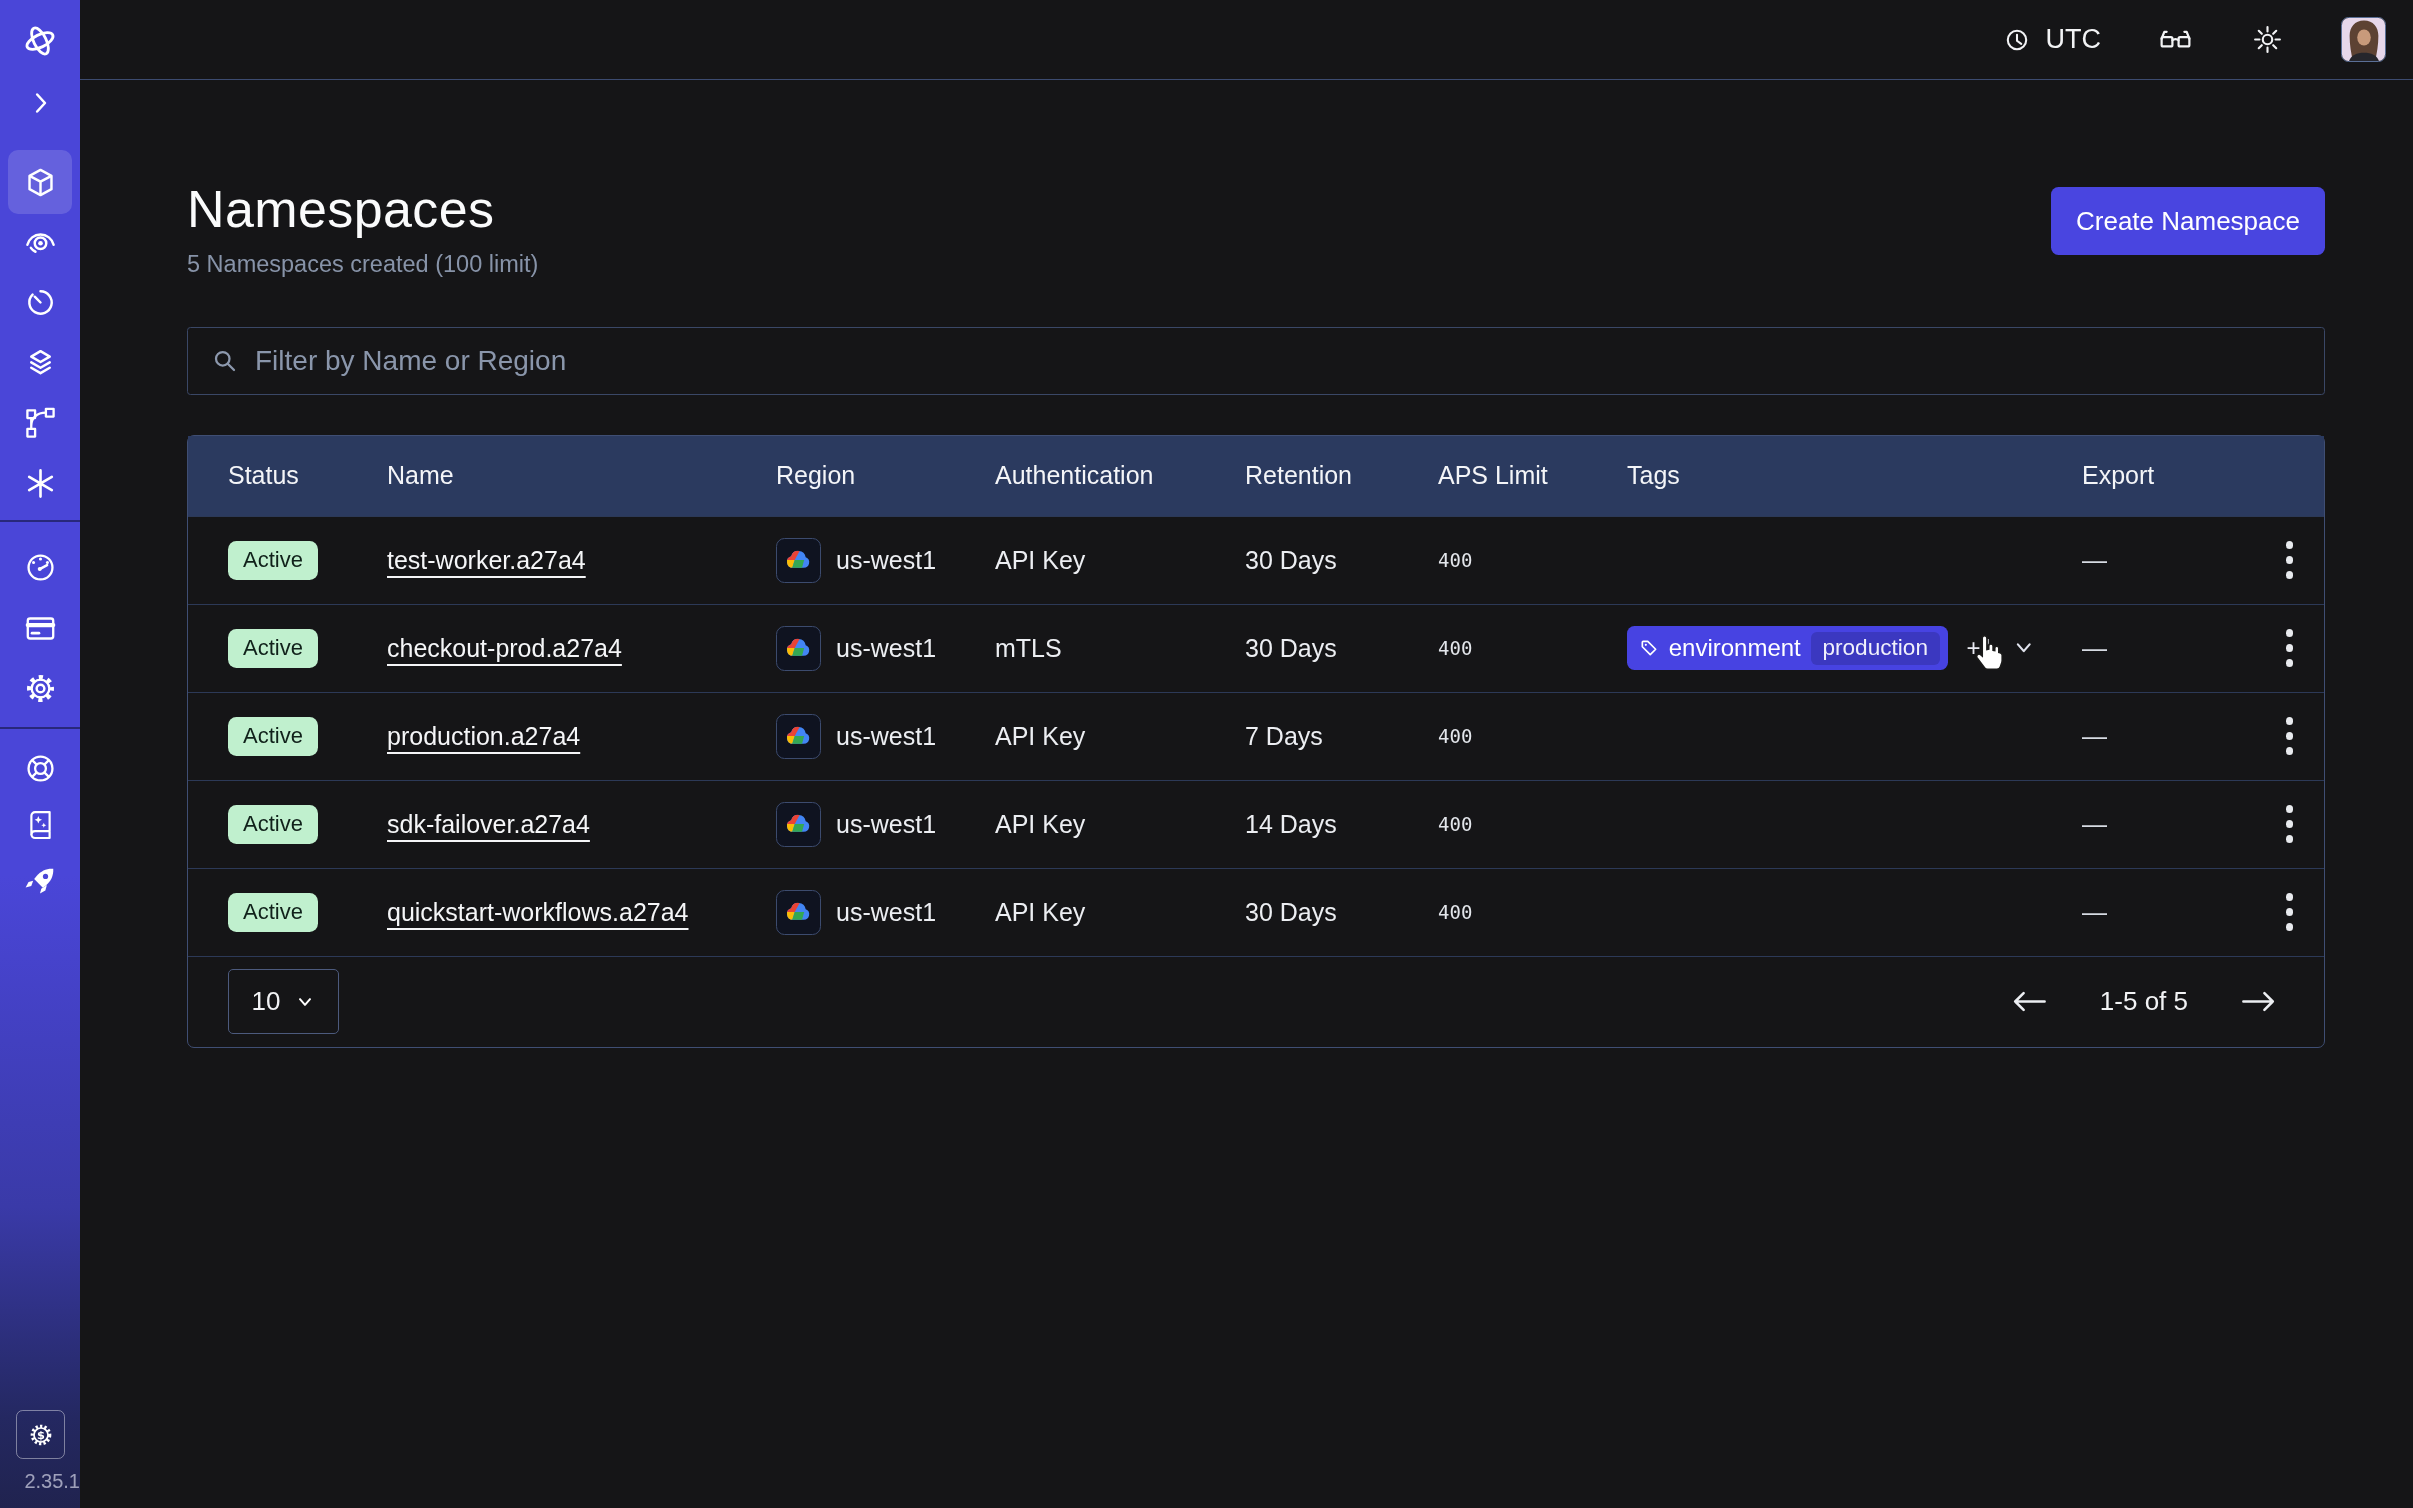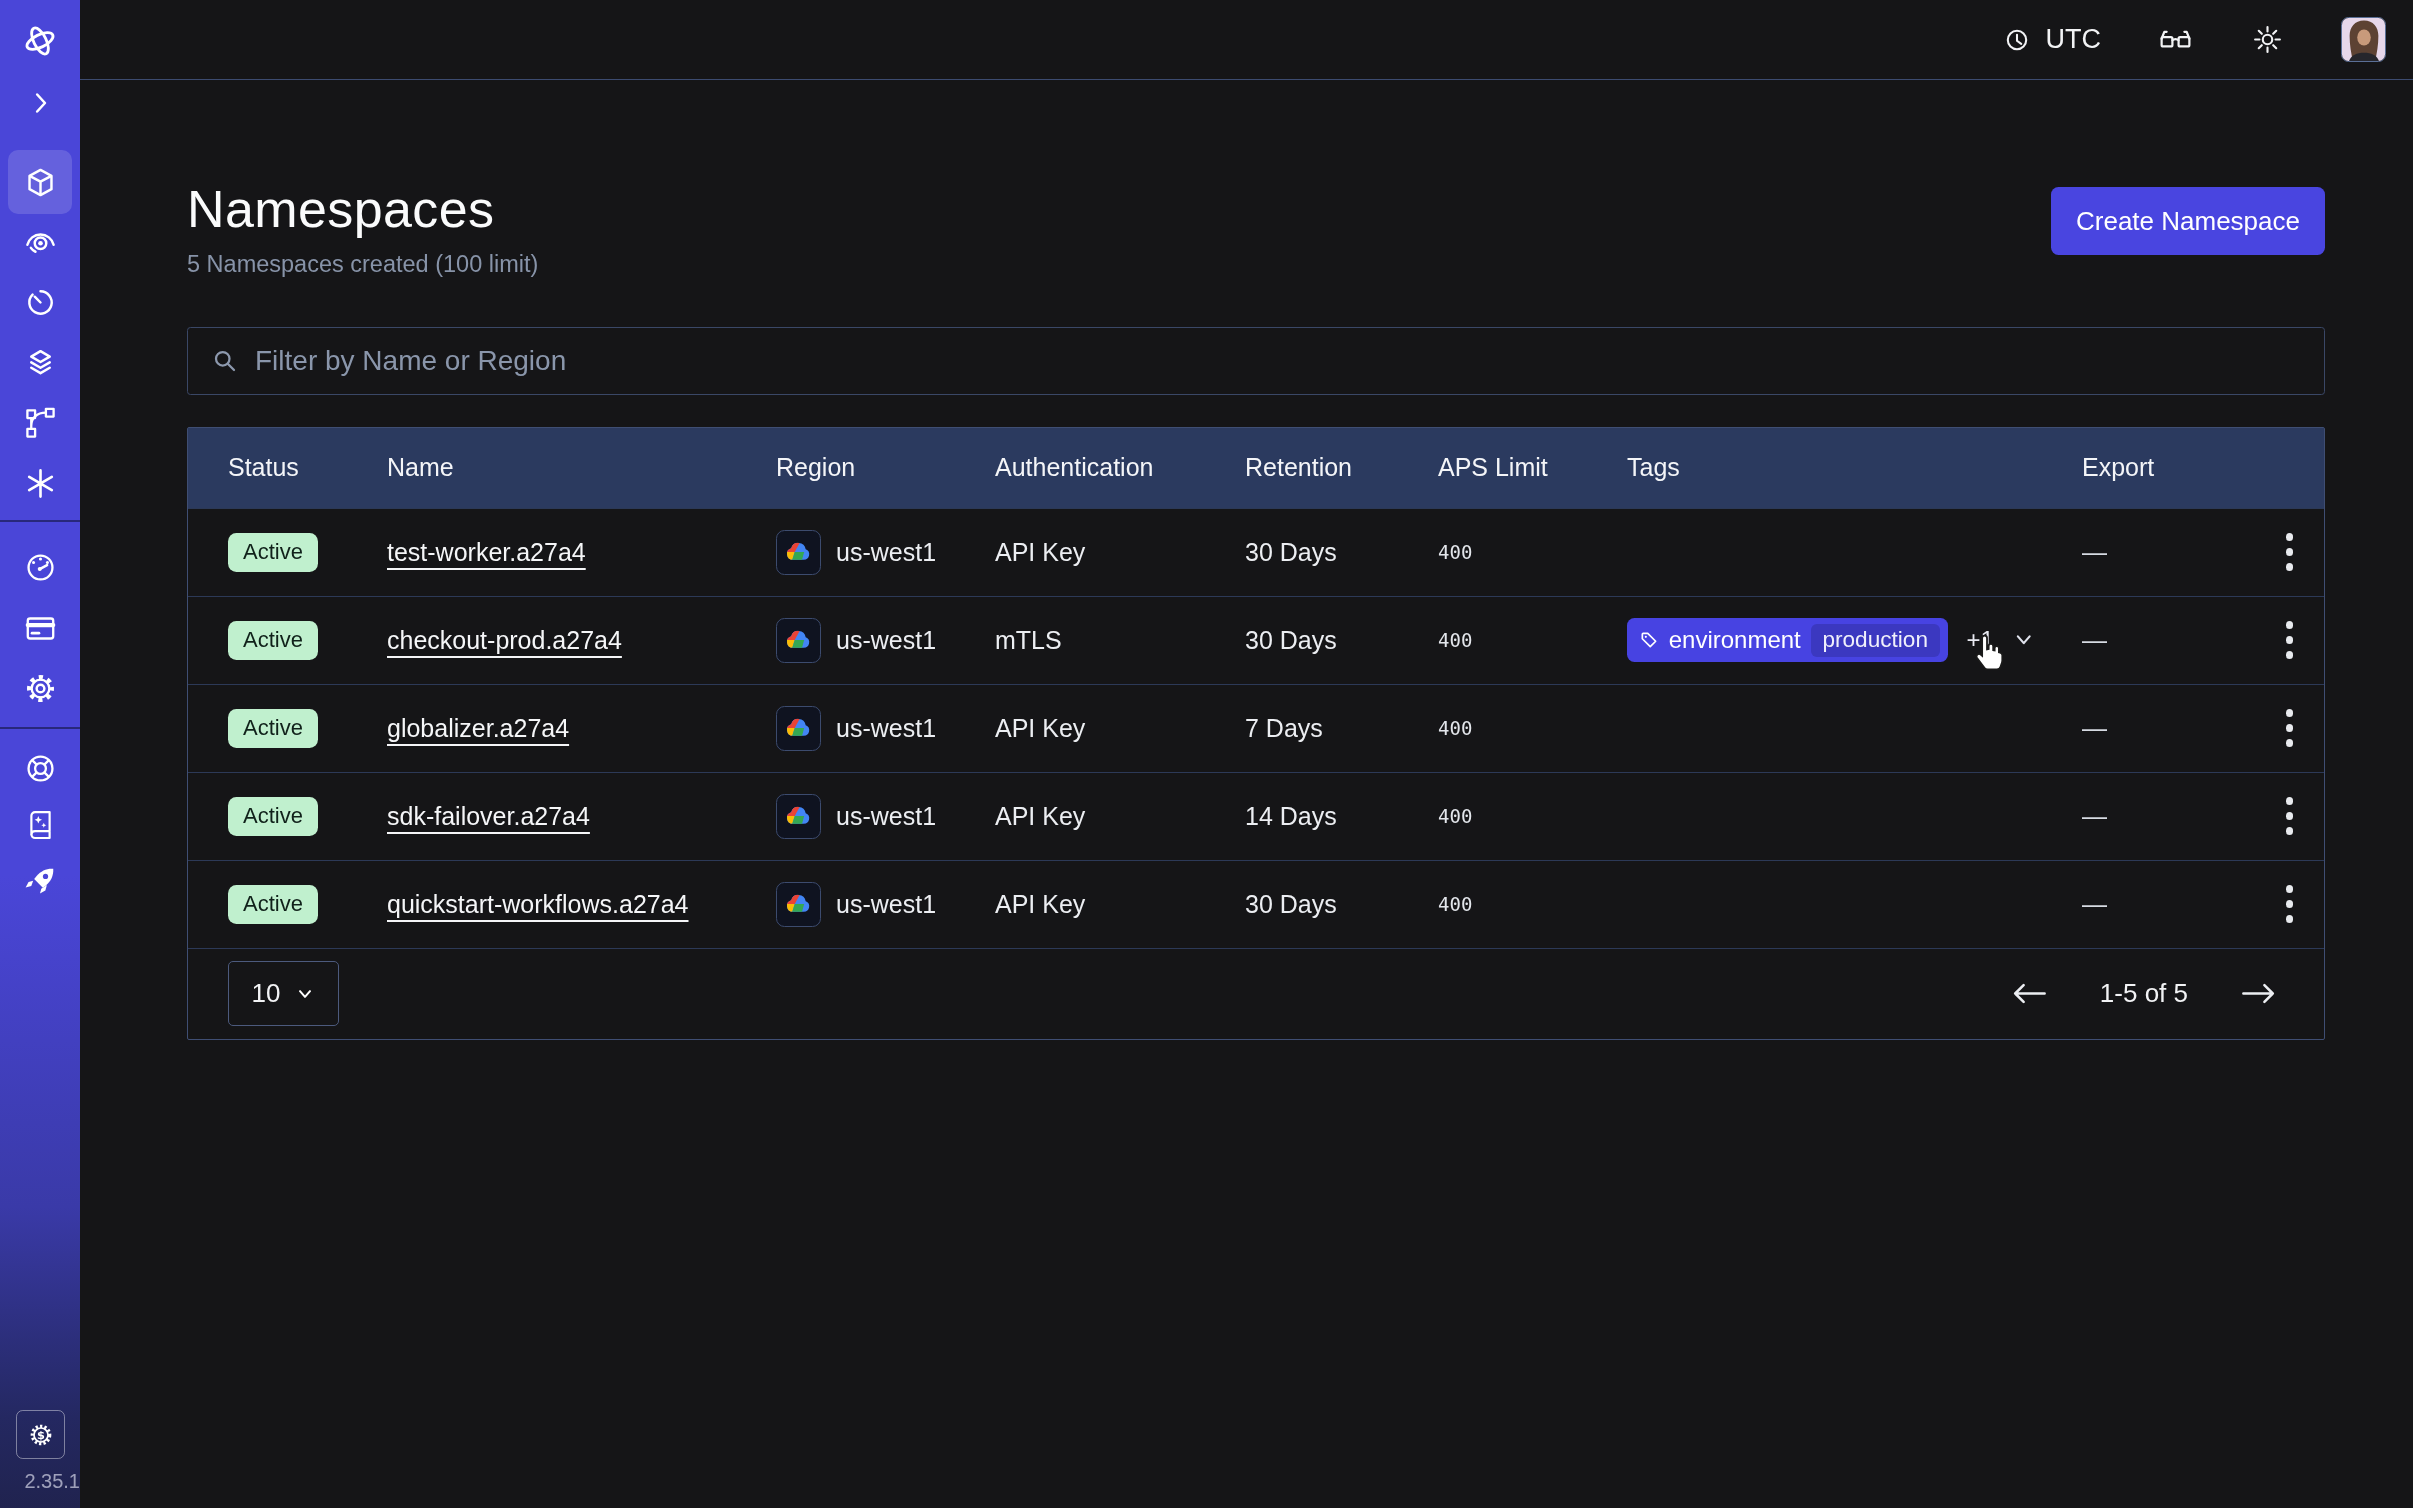"Status" .table { border-radius: 2px -> 7px; margin-top: 32px -> 40px }
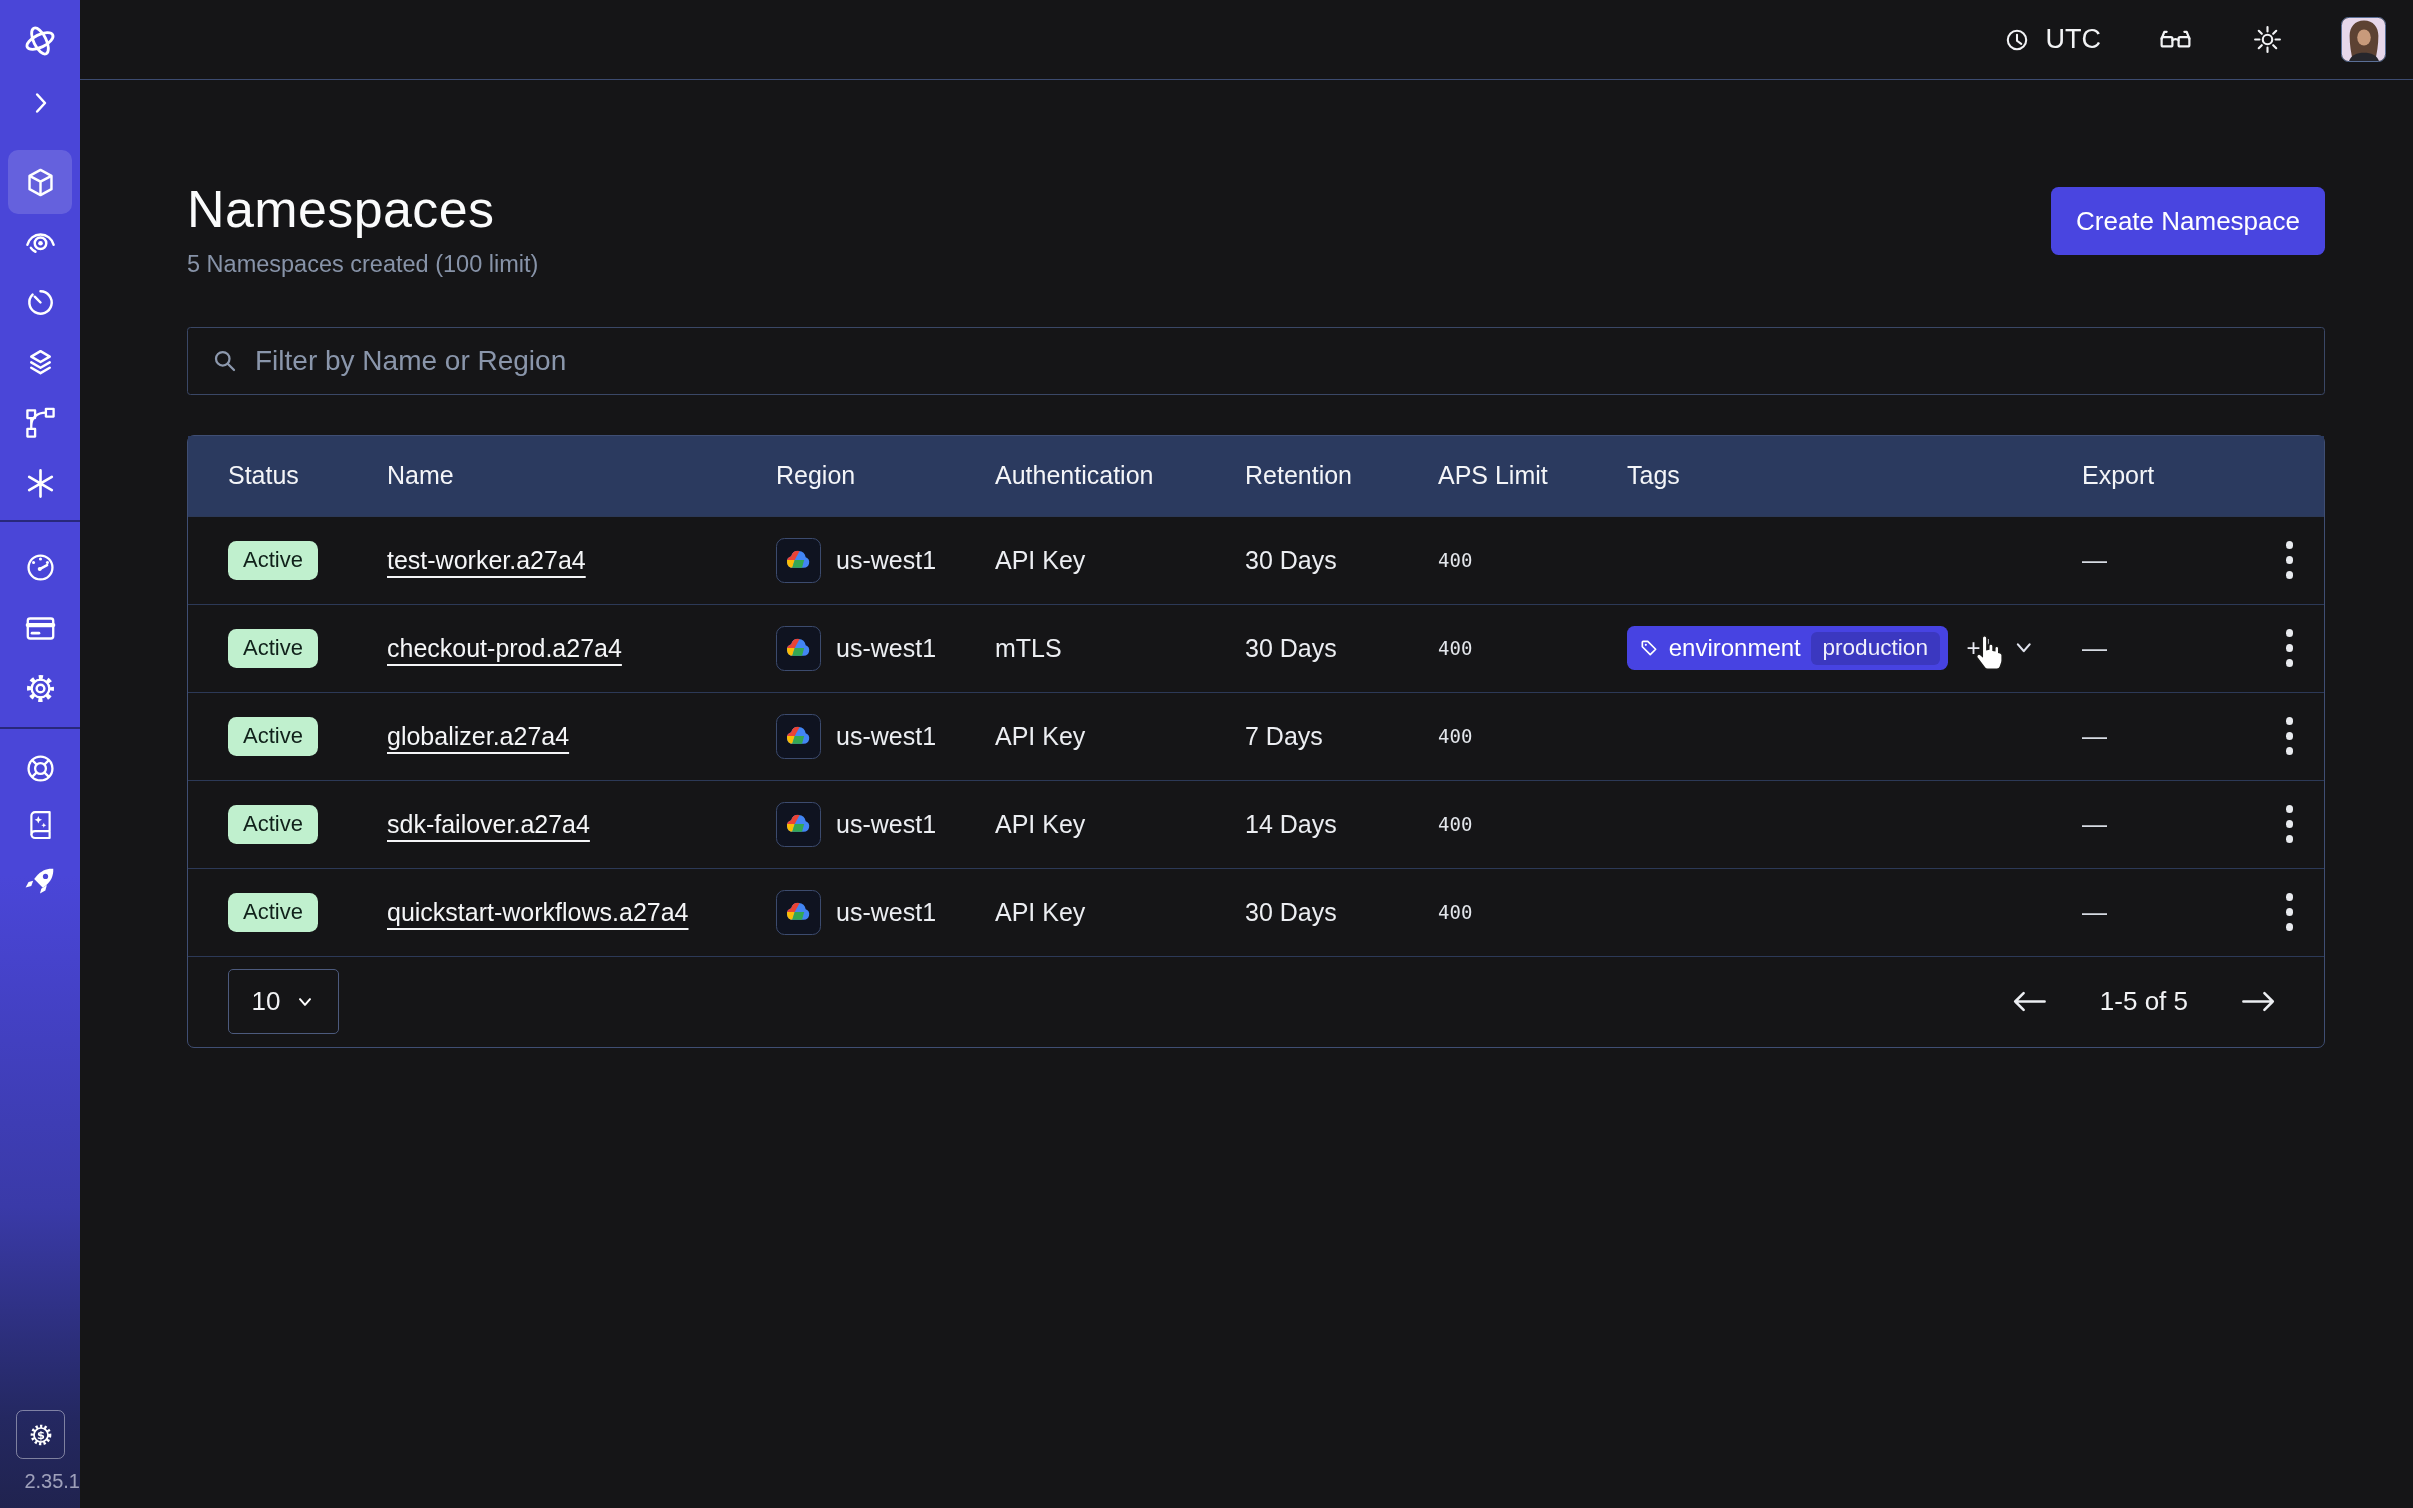"globalizer.a27a4" a.nslink { text: globalizer.a27a4 -> production.a27a4 }
